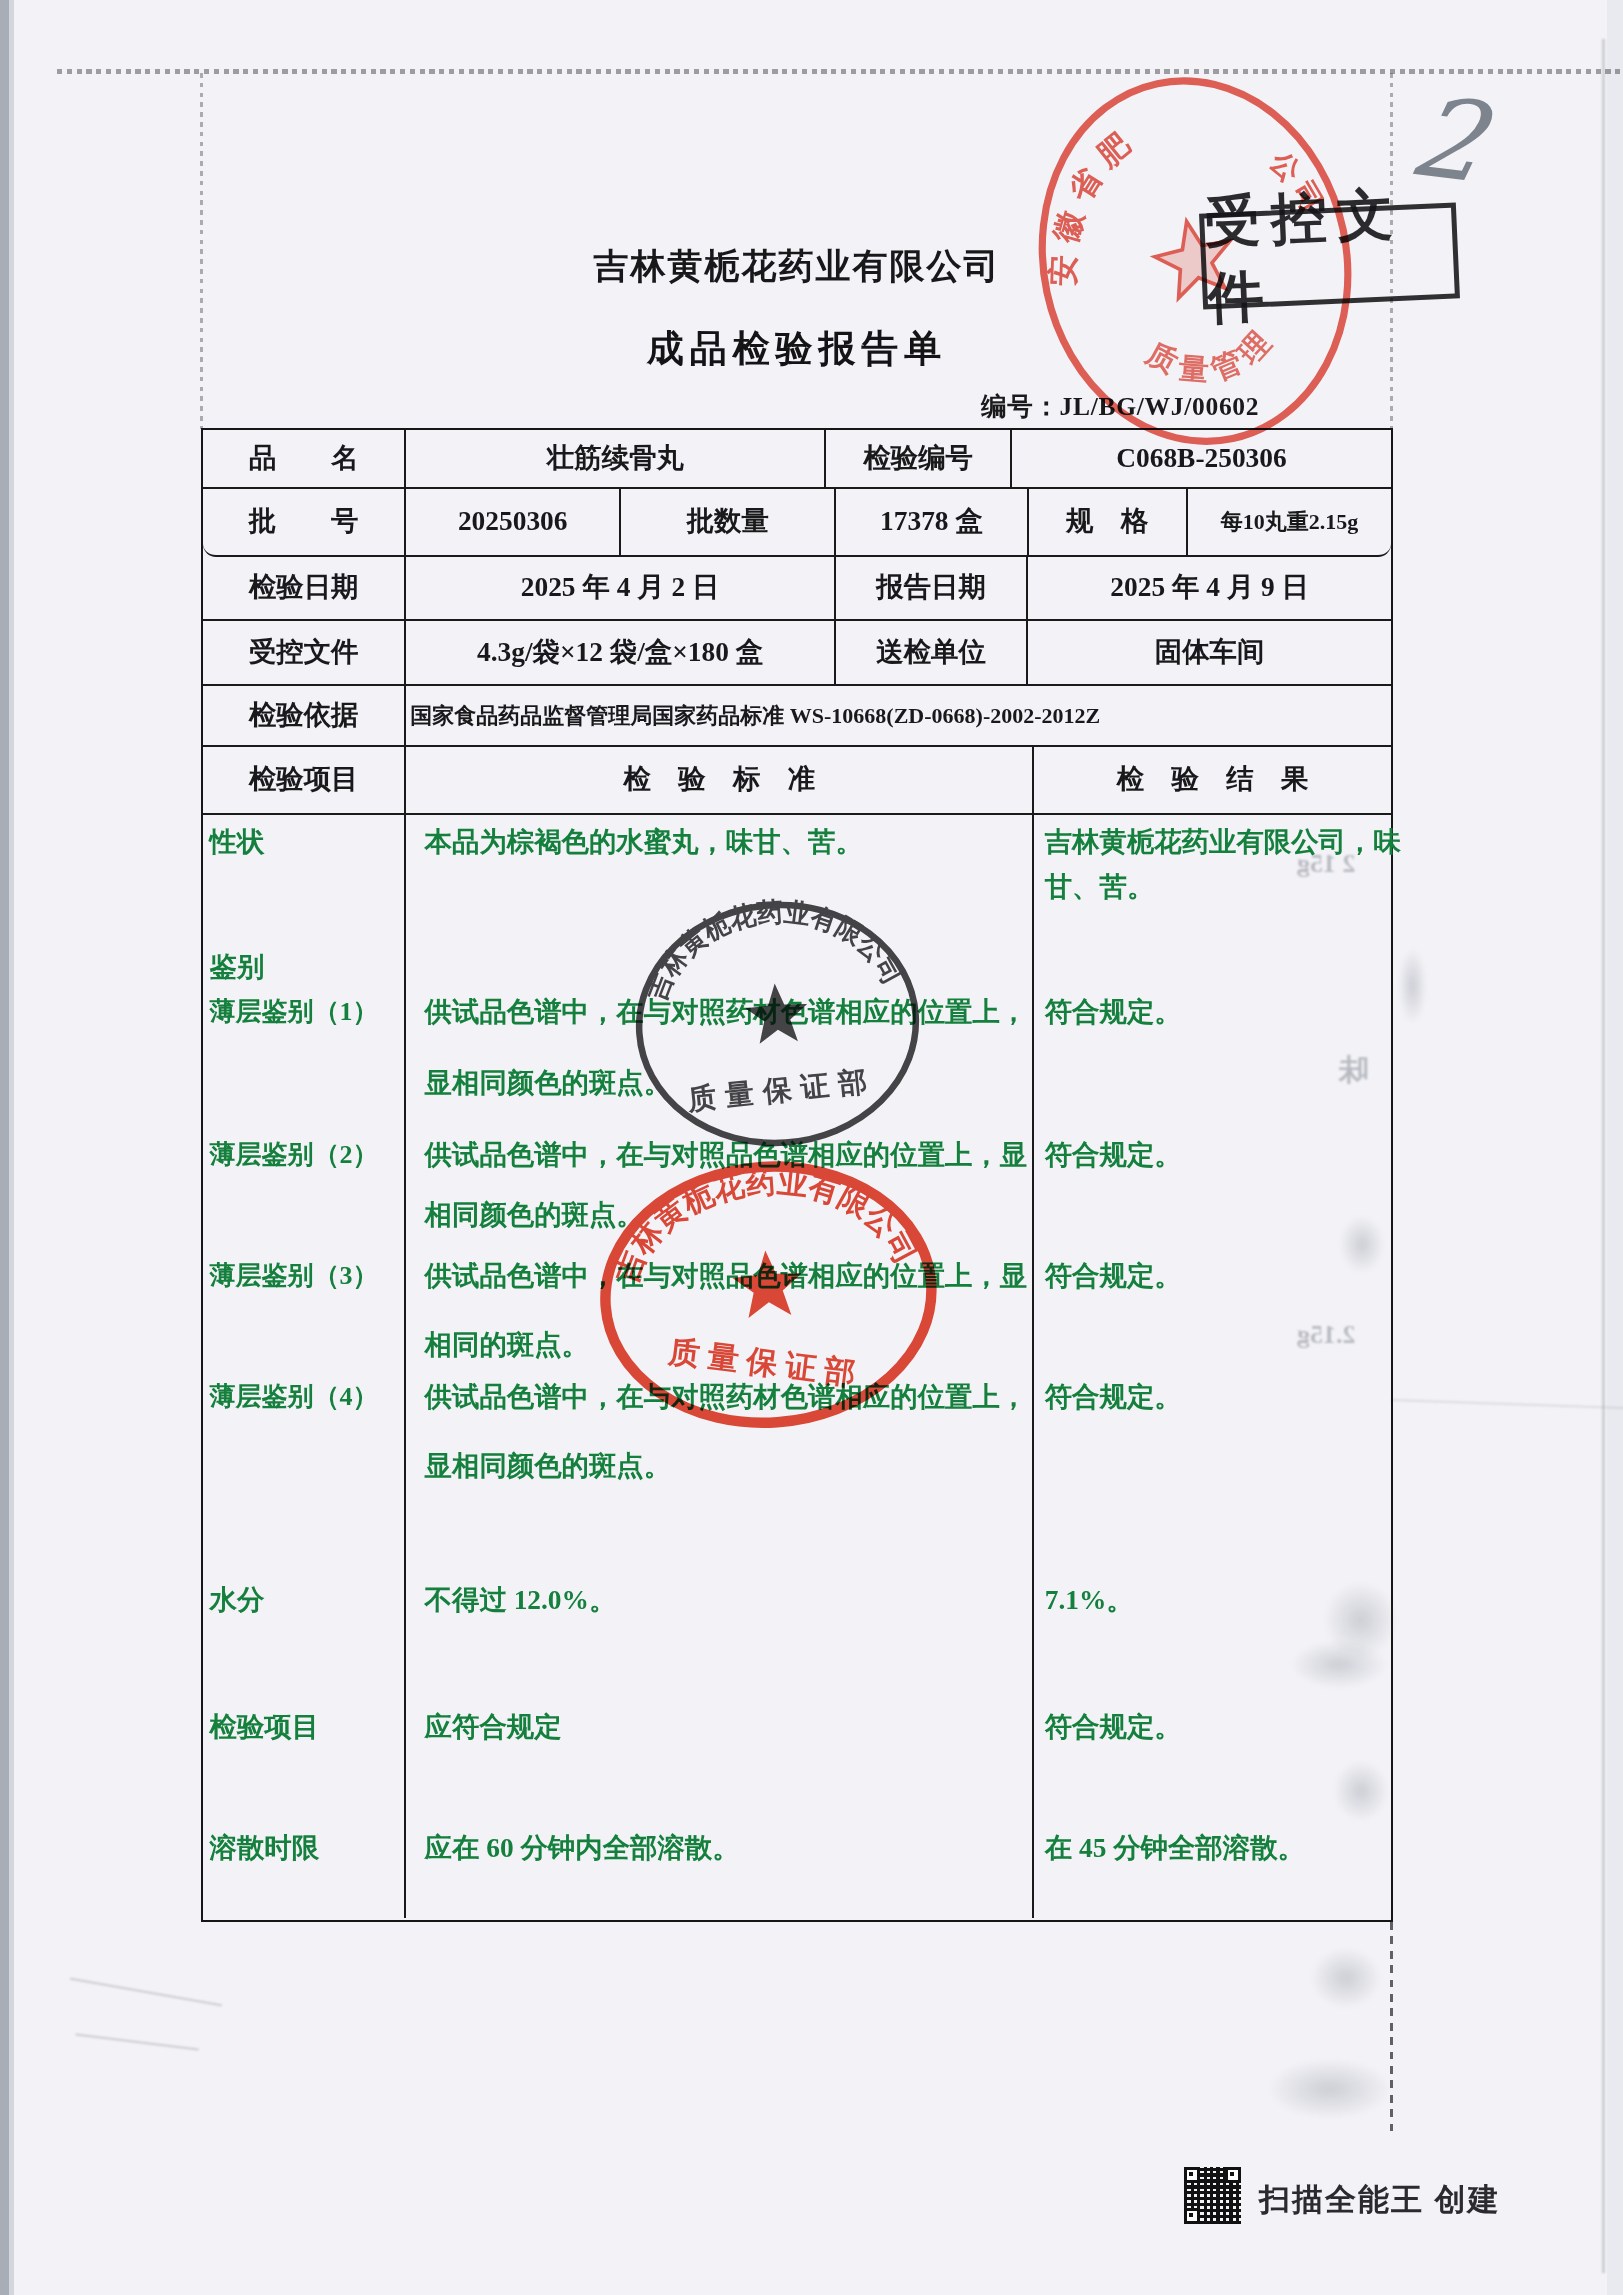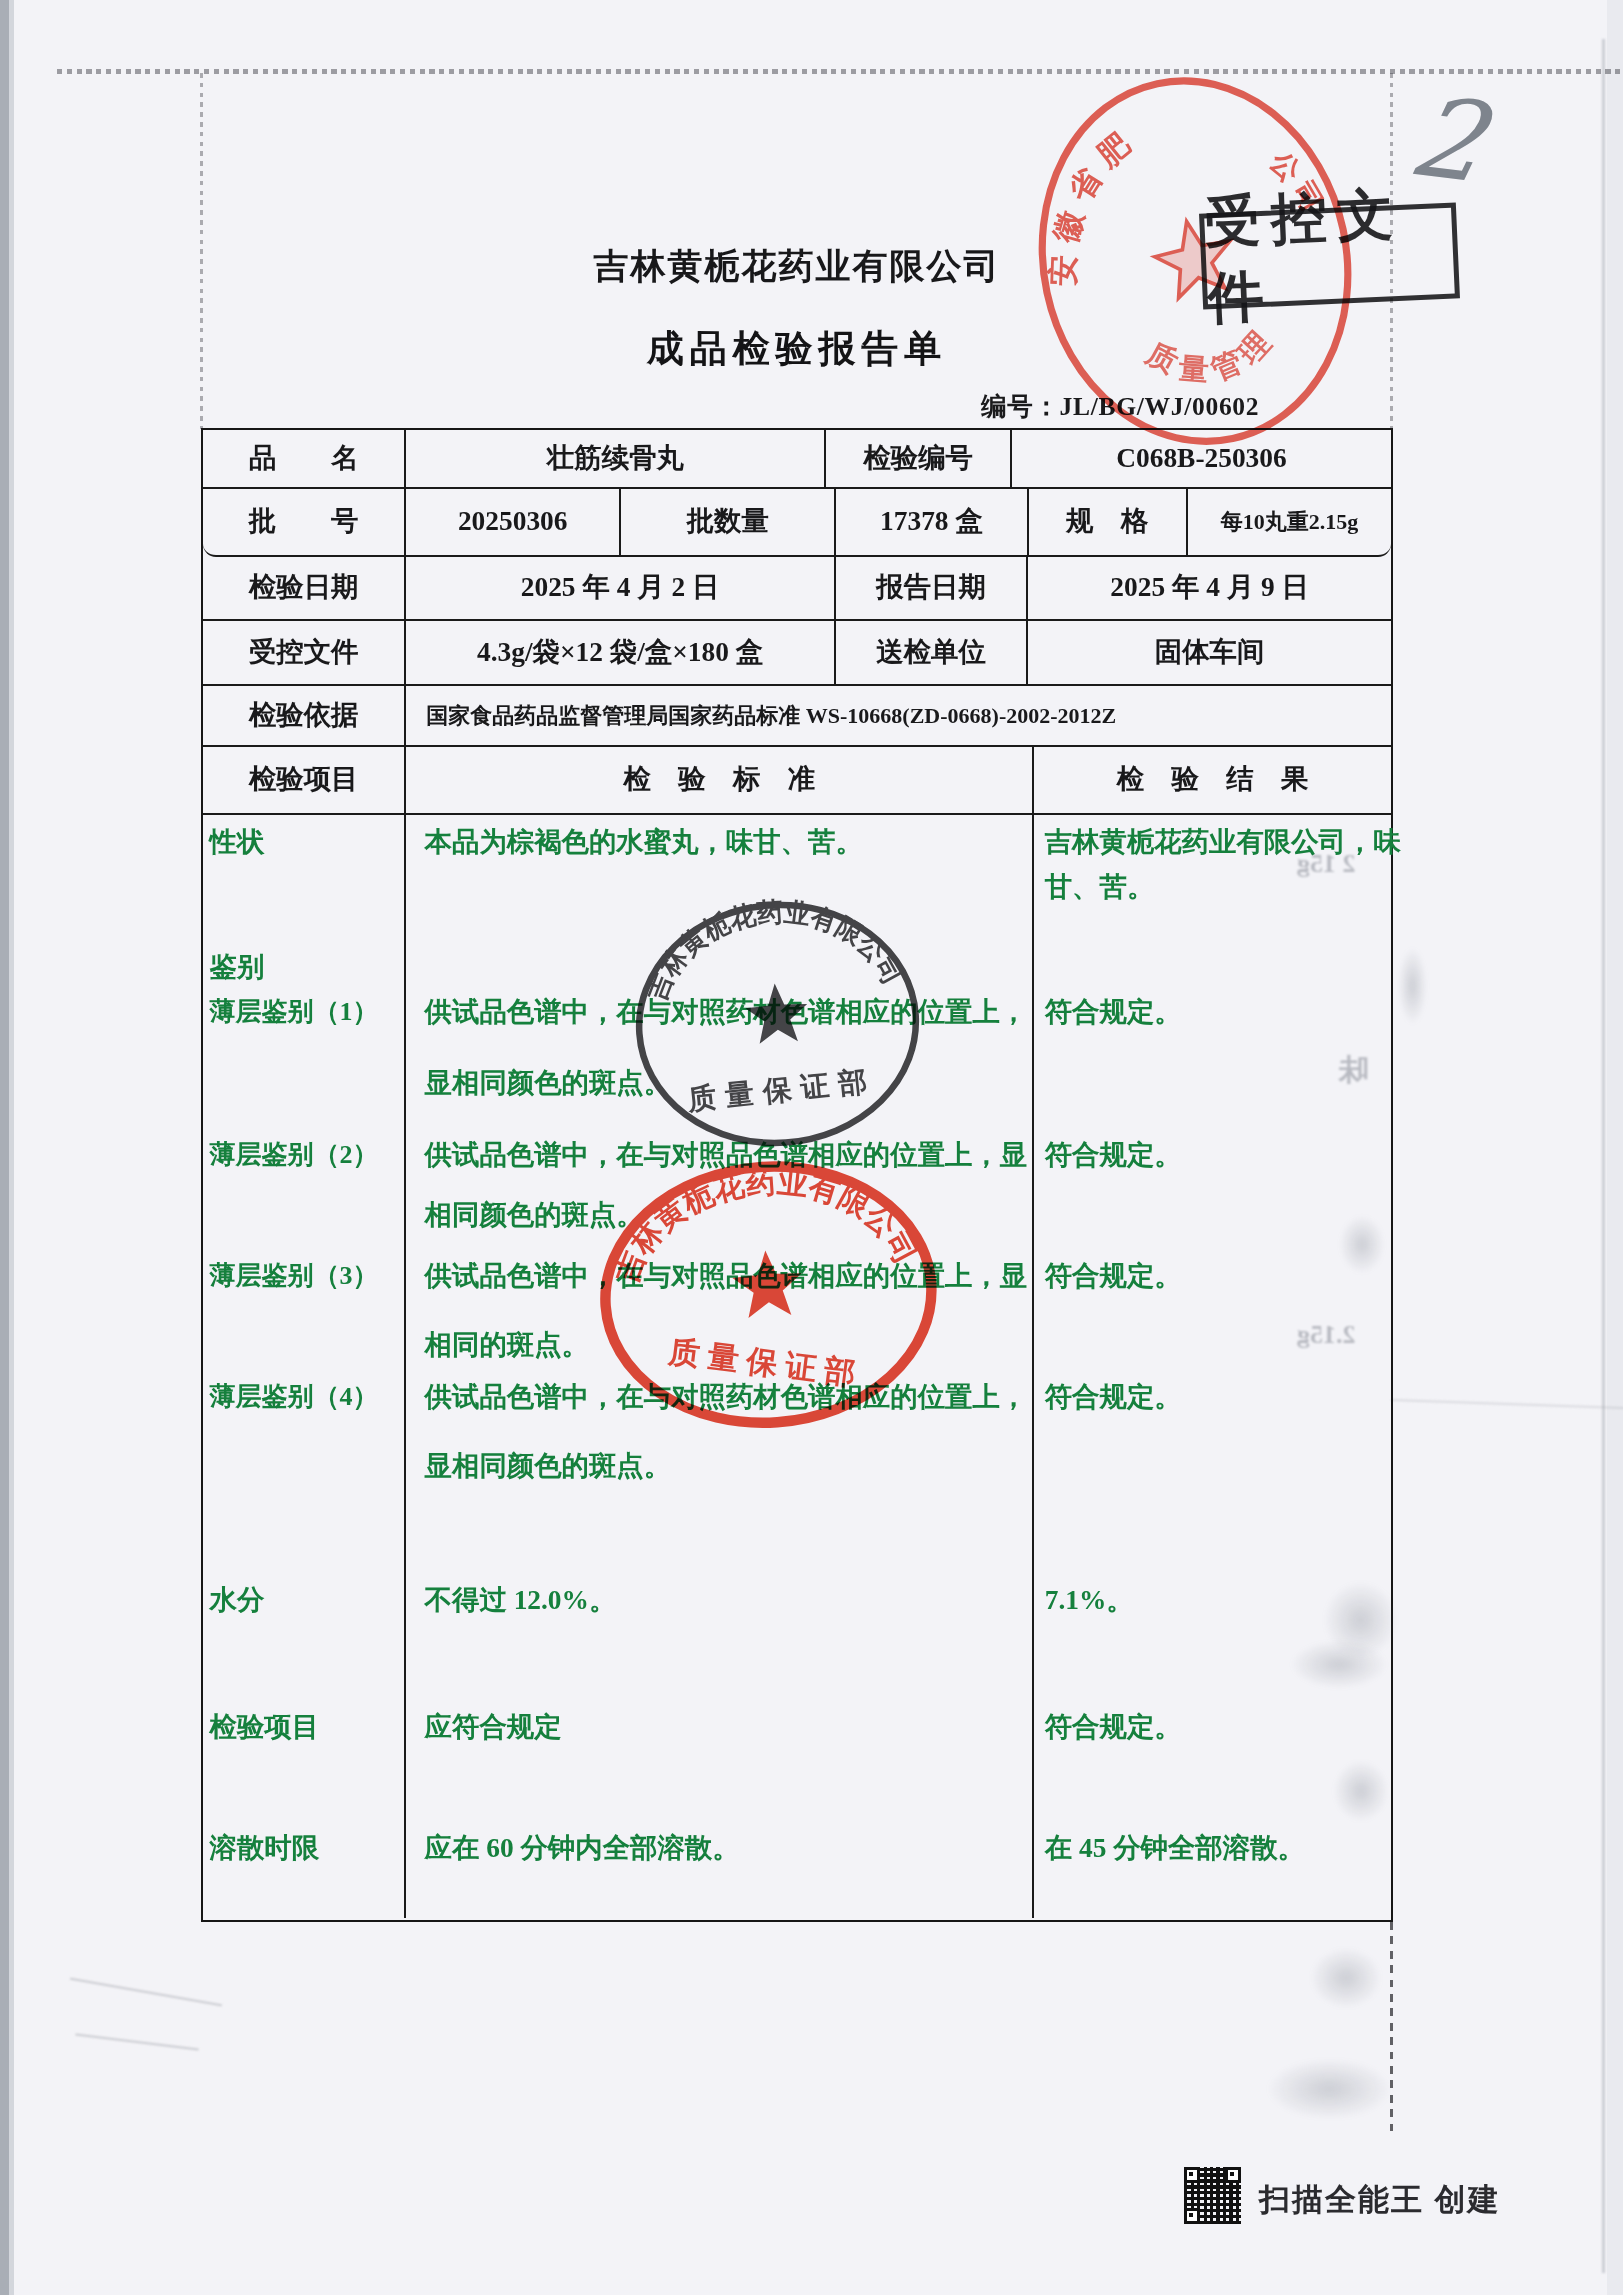"国家食品药品监督管理局国家药品标准" .cell.left { padding-left: 20px -> 4px }
